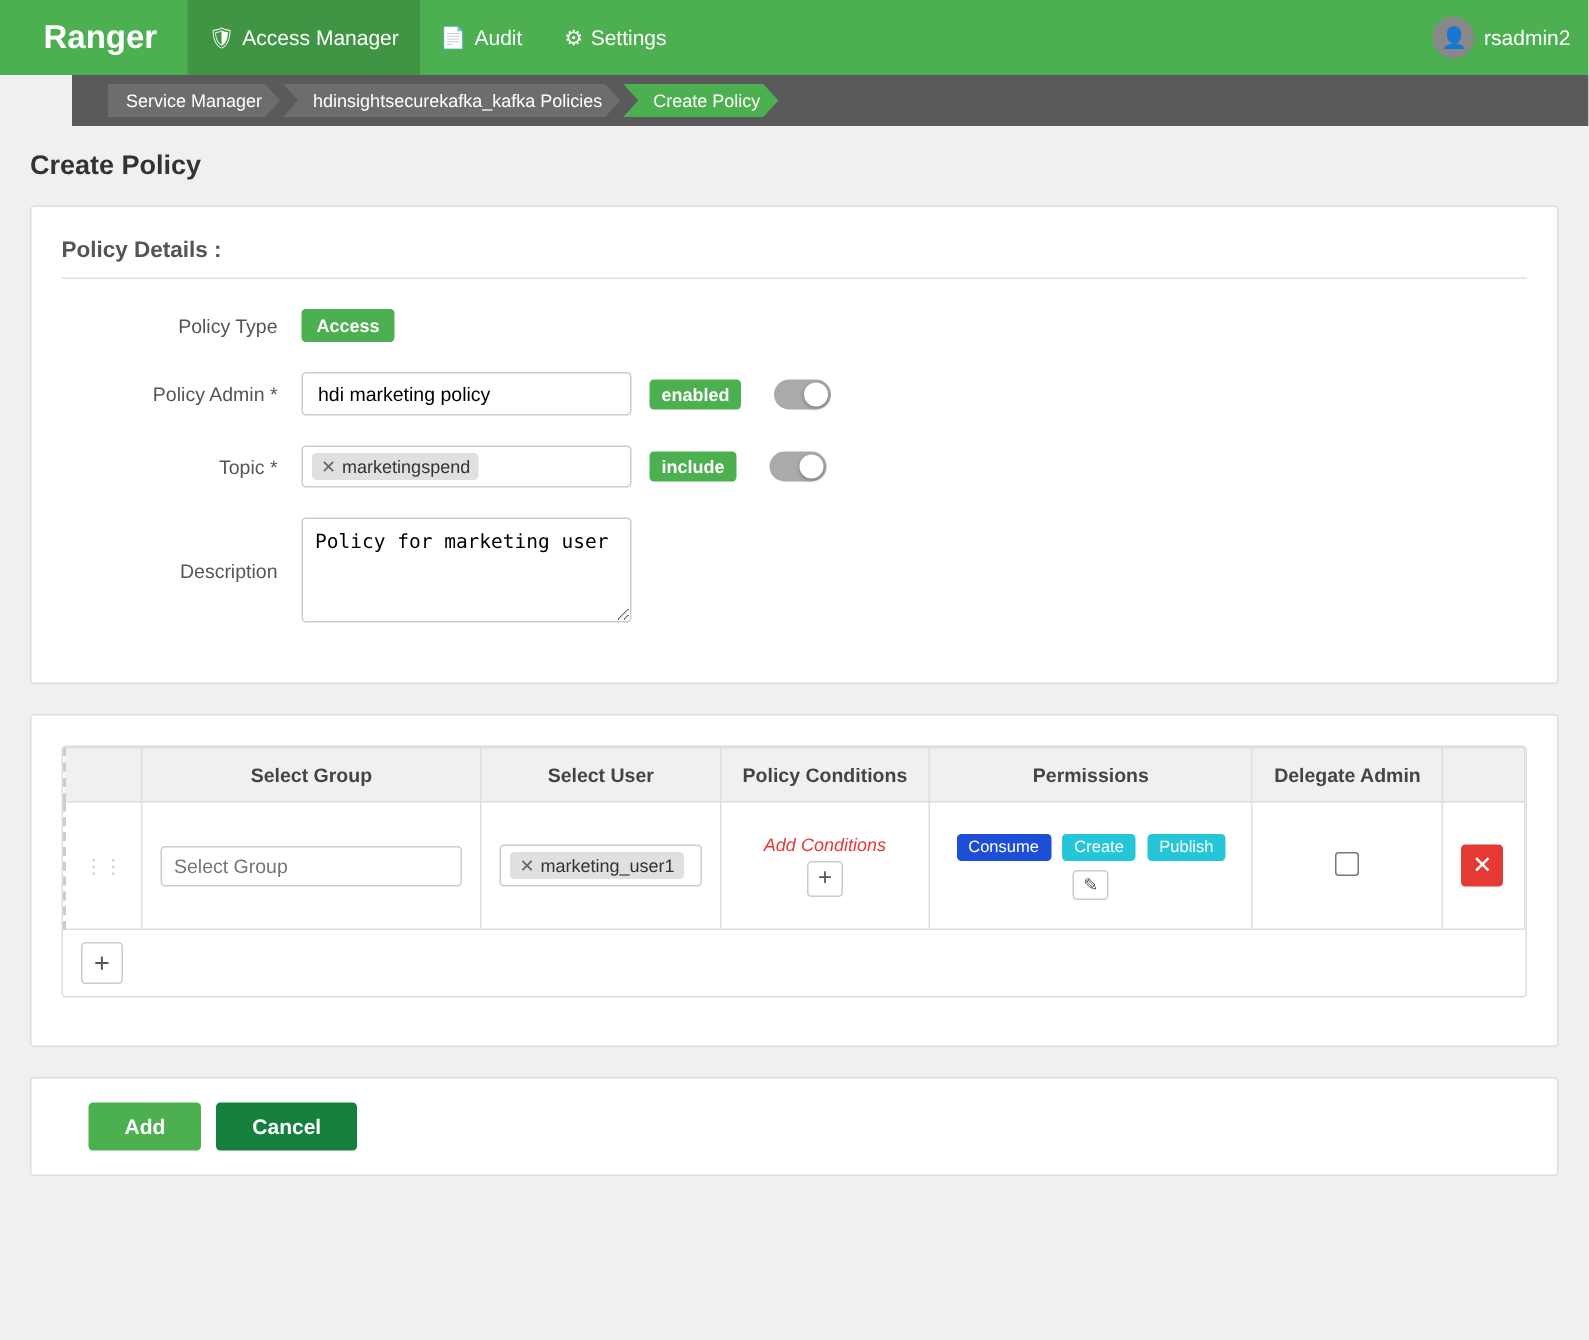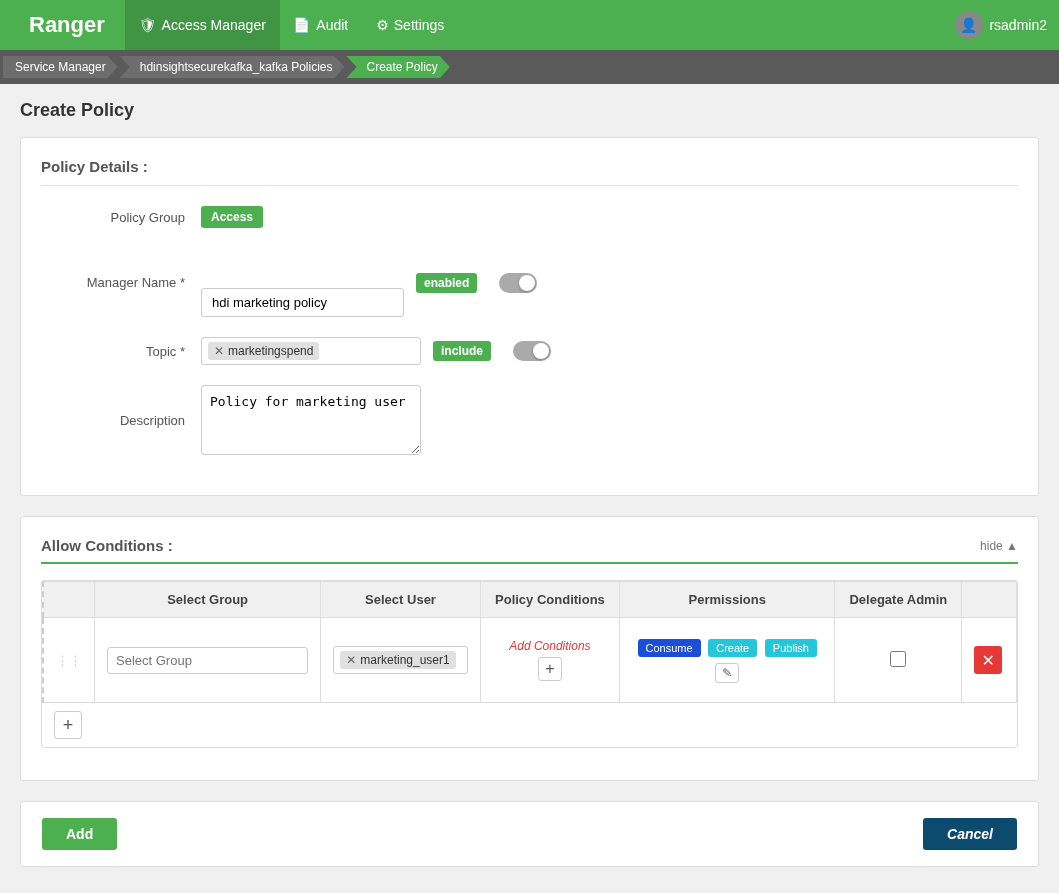"Service Manager" .breadcrumb { margin-left: none -> 48px; padding: 6px 3px -> 6px 24px }
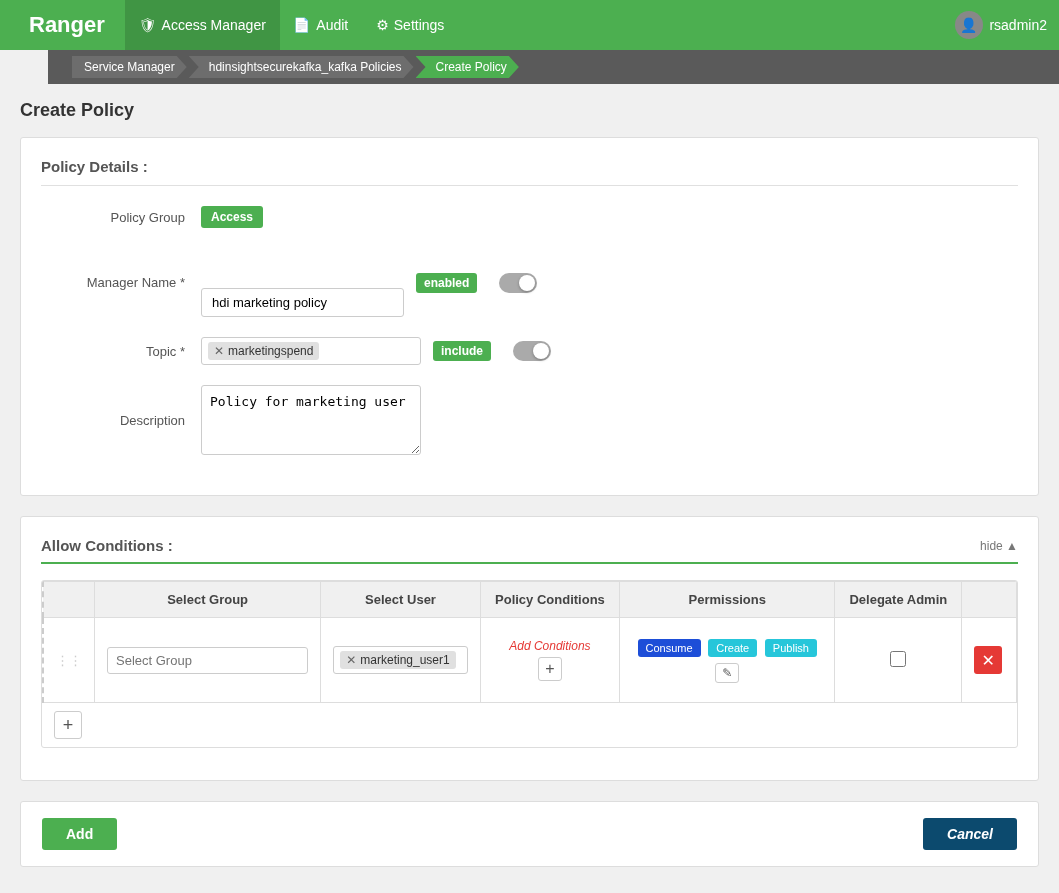"Policy Group" div.form-label { text: Group -> Type }
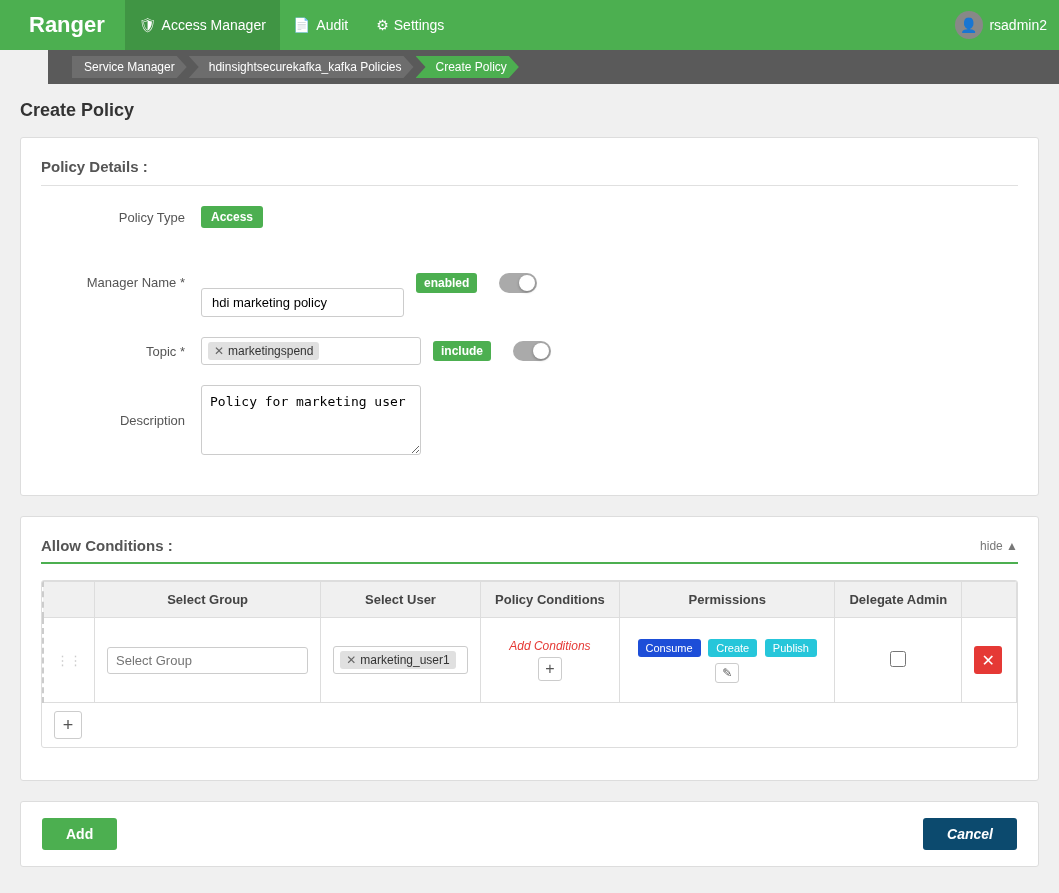"Manager Name *" div.form-label { text: Manager Name -> Policy Admin }
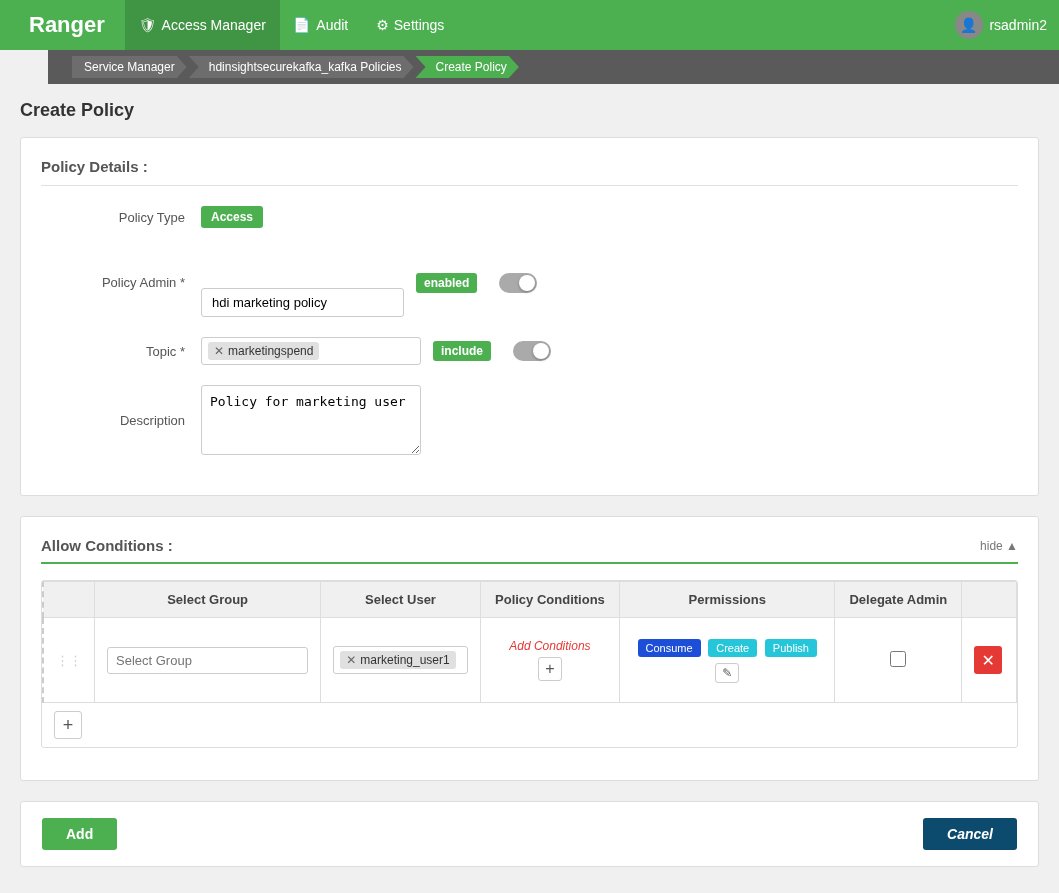"hdi marketing policy" .text-input { margin-top: 40px -> none; width: 203px -> 220px }
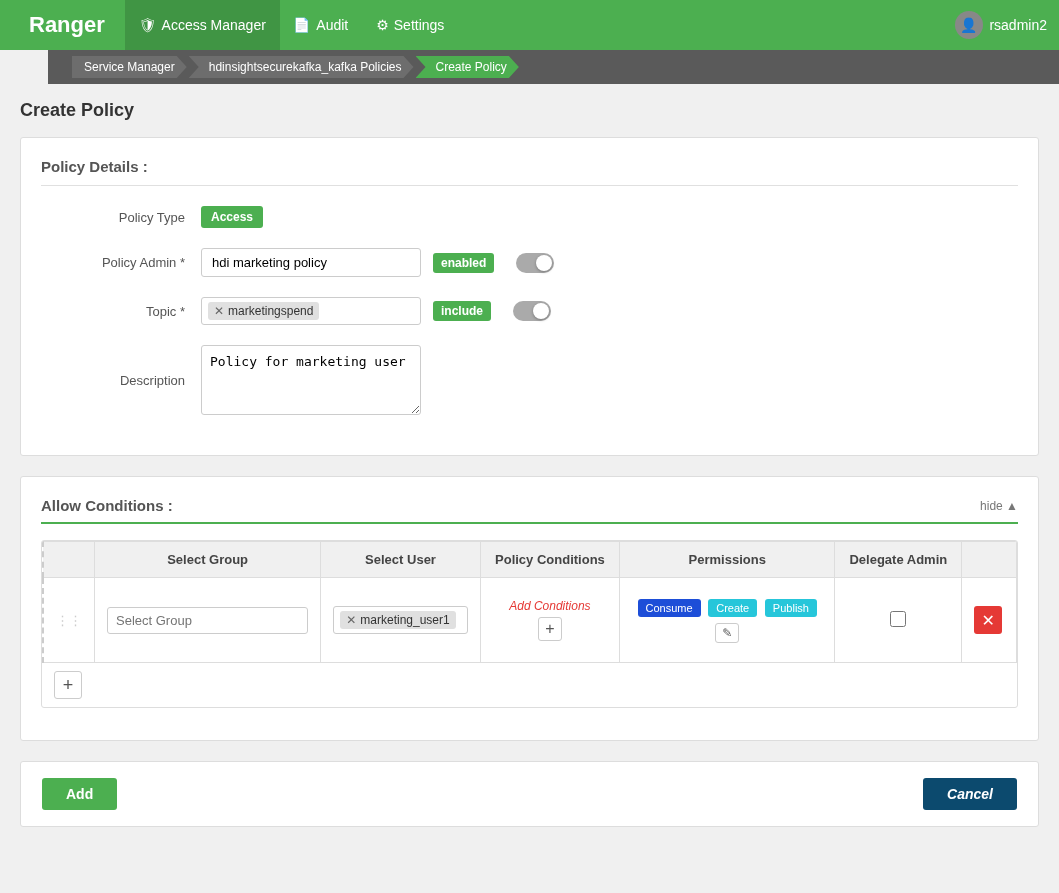"Allow Conditions :" div.allow-conditions-header { html: <div> <span>Allow Conditions :</span> <span>hide ▲</span> </div> -> none }
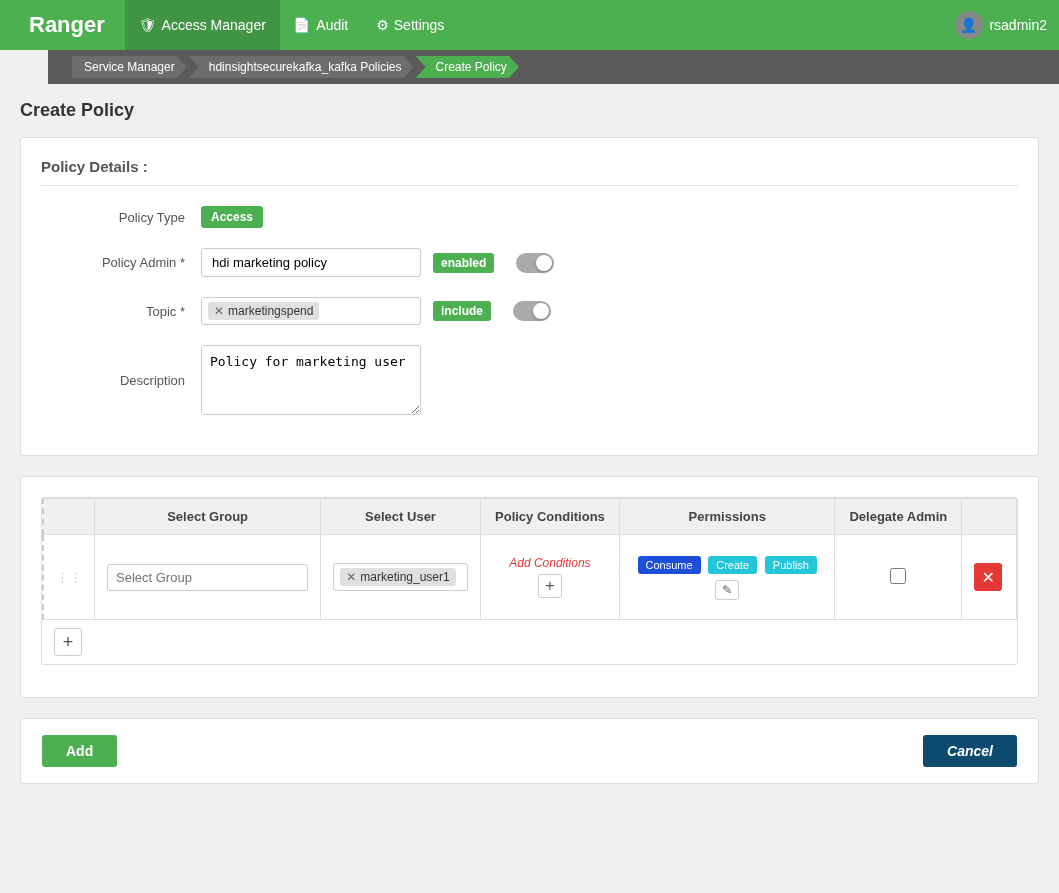"Add" .bottom-card { justify-content: space-between -> flex-start; padding: 16px 21px -> 16px 38px }
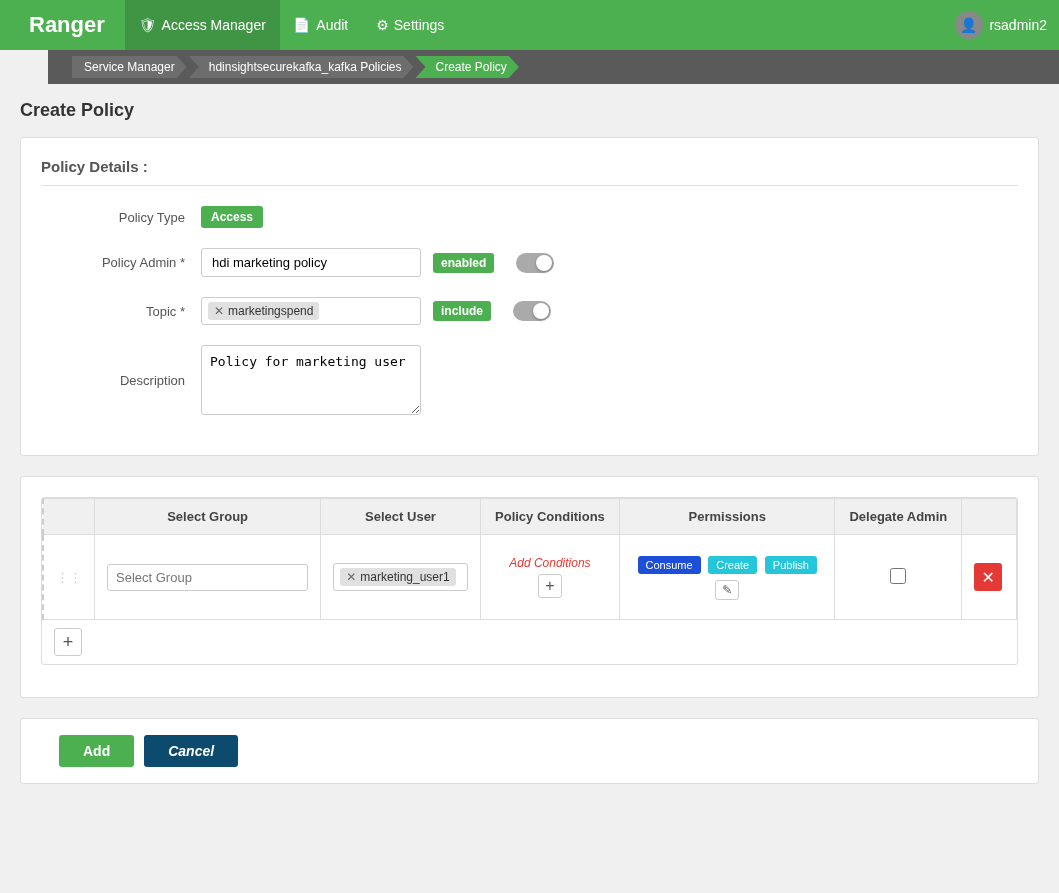"Cancel" .btn-cancel { background: #0c4a6e -> #15803d; font-style: italic -> none }
